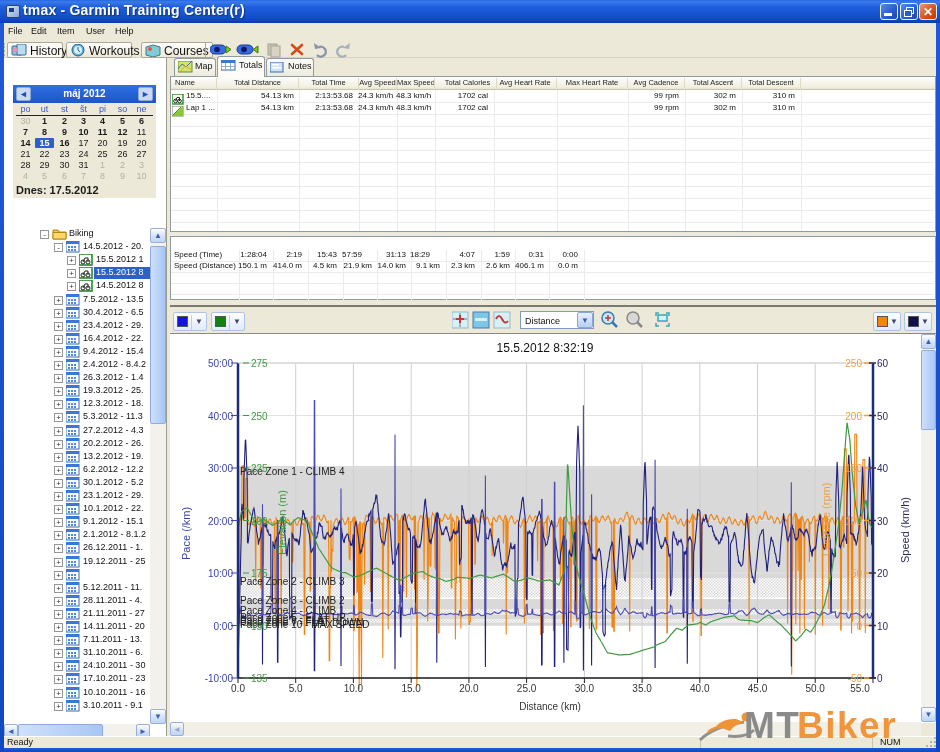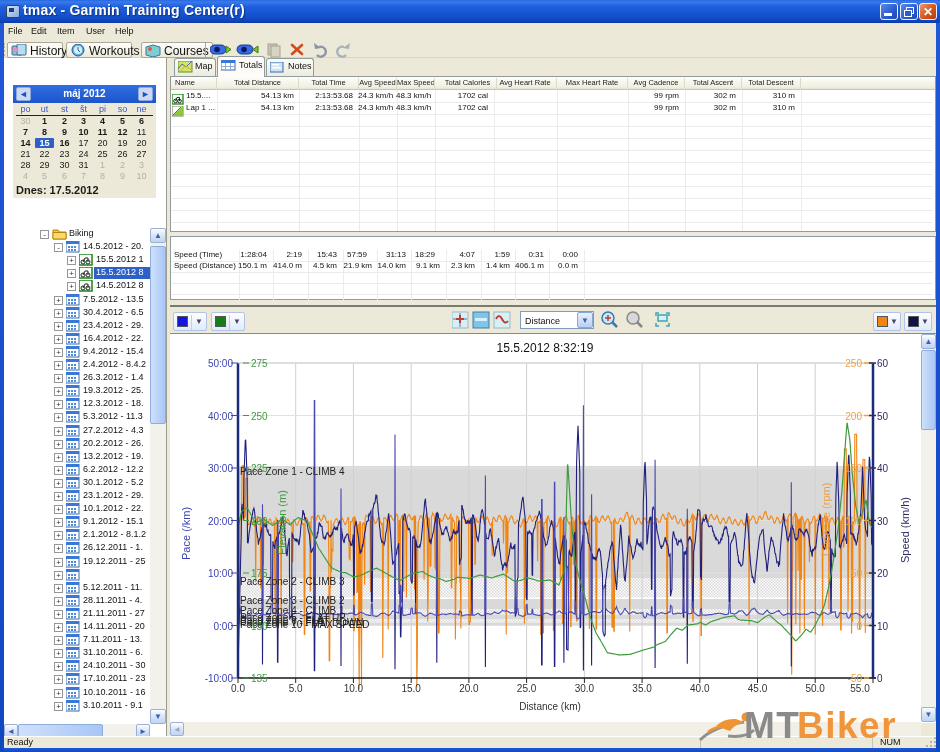"57:59" div.cell { text-align: center -> left }
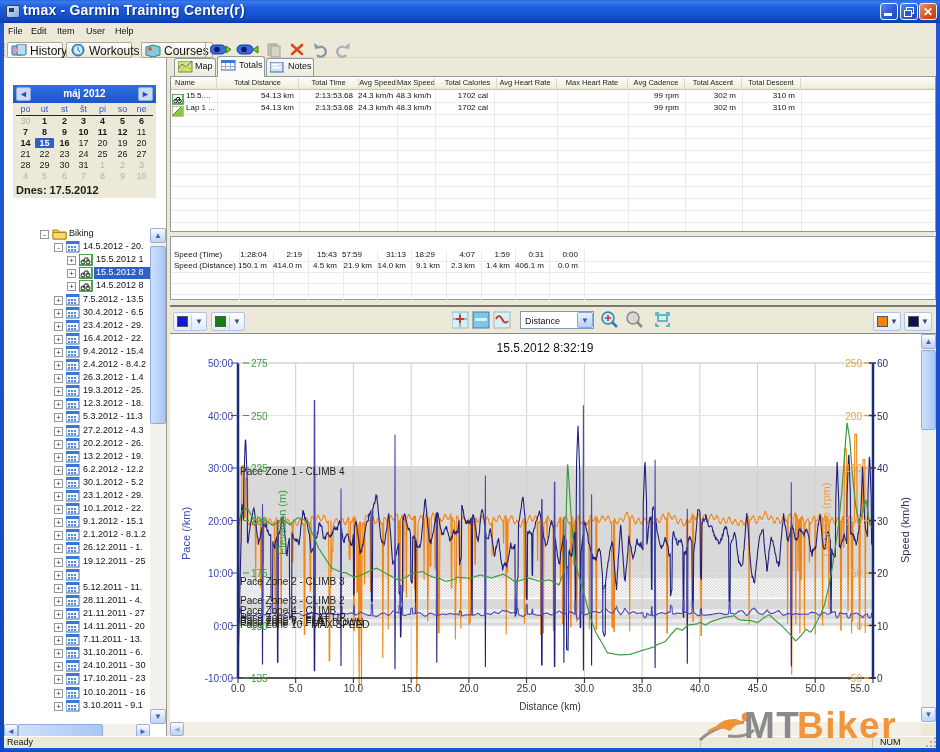"18:29" div.cell { text-align: center -> left }
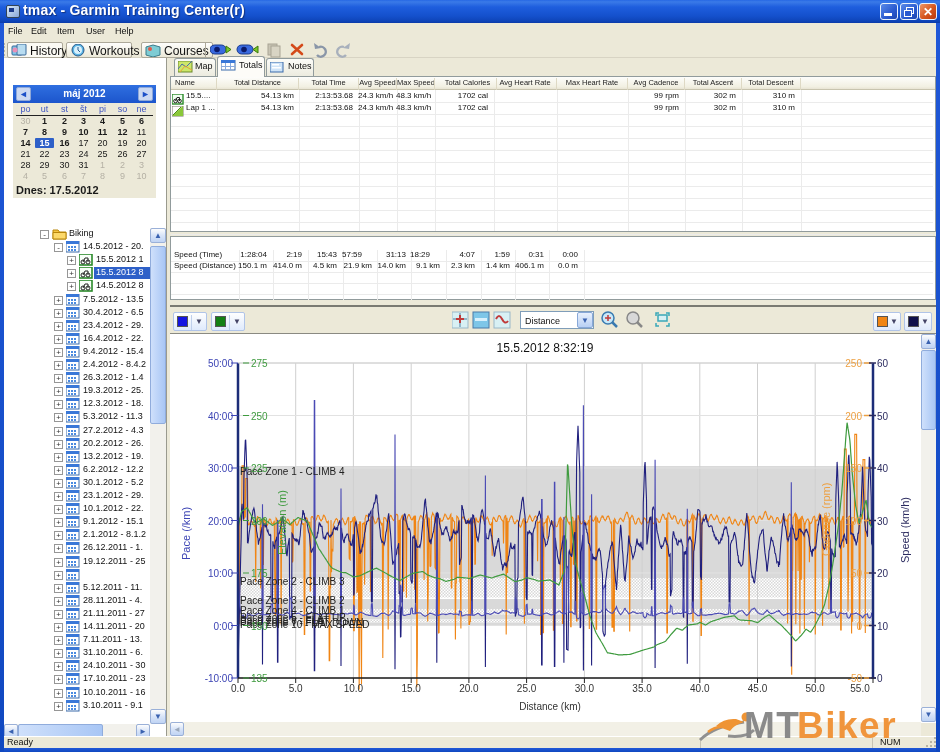"1.4 km" div.cell { text: 1.4 -> 2.6 }
